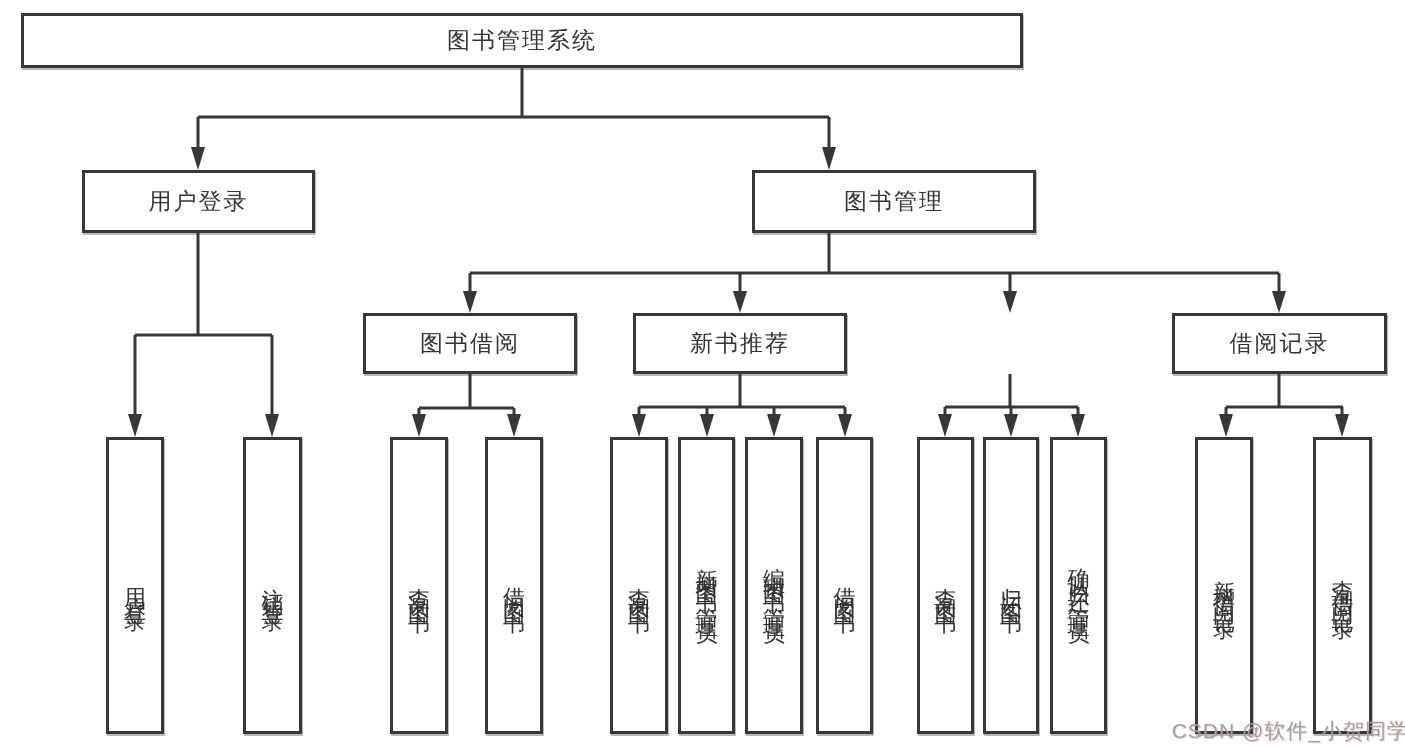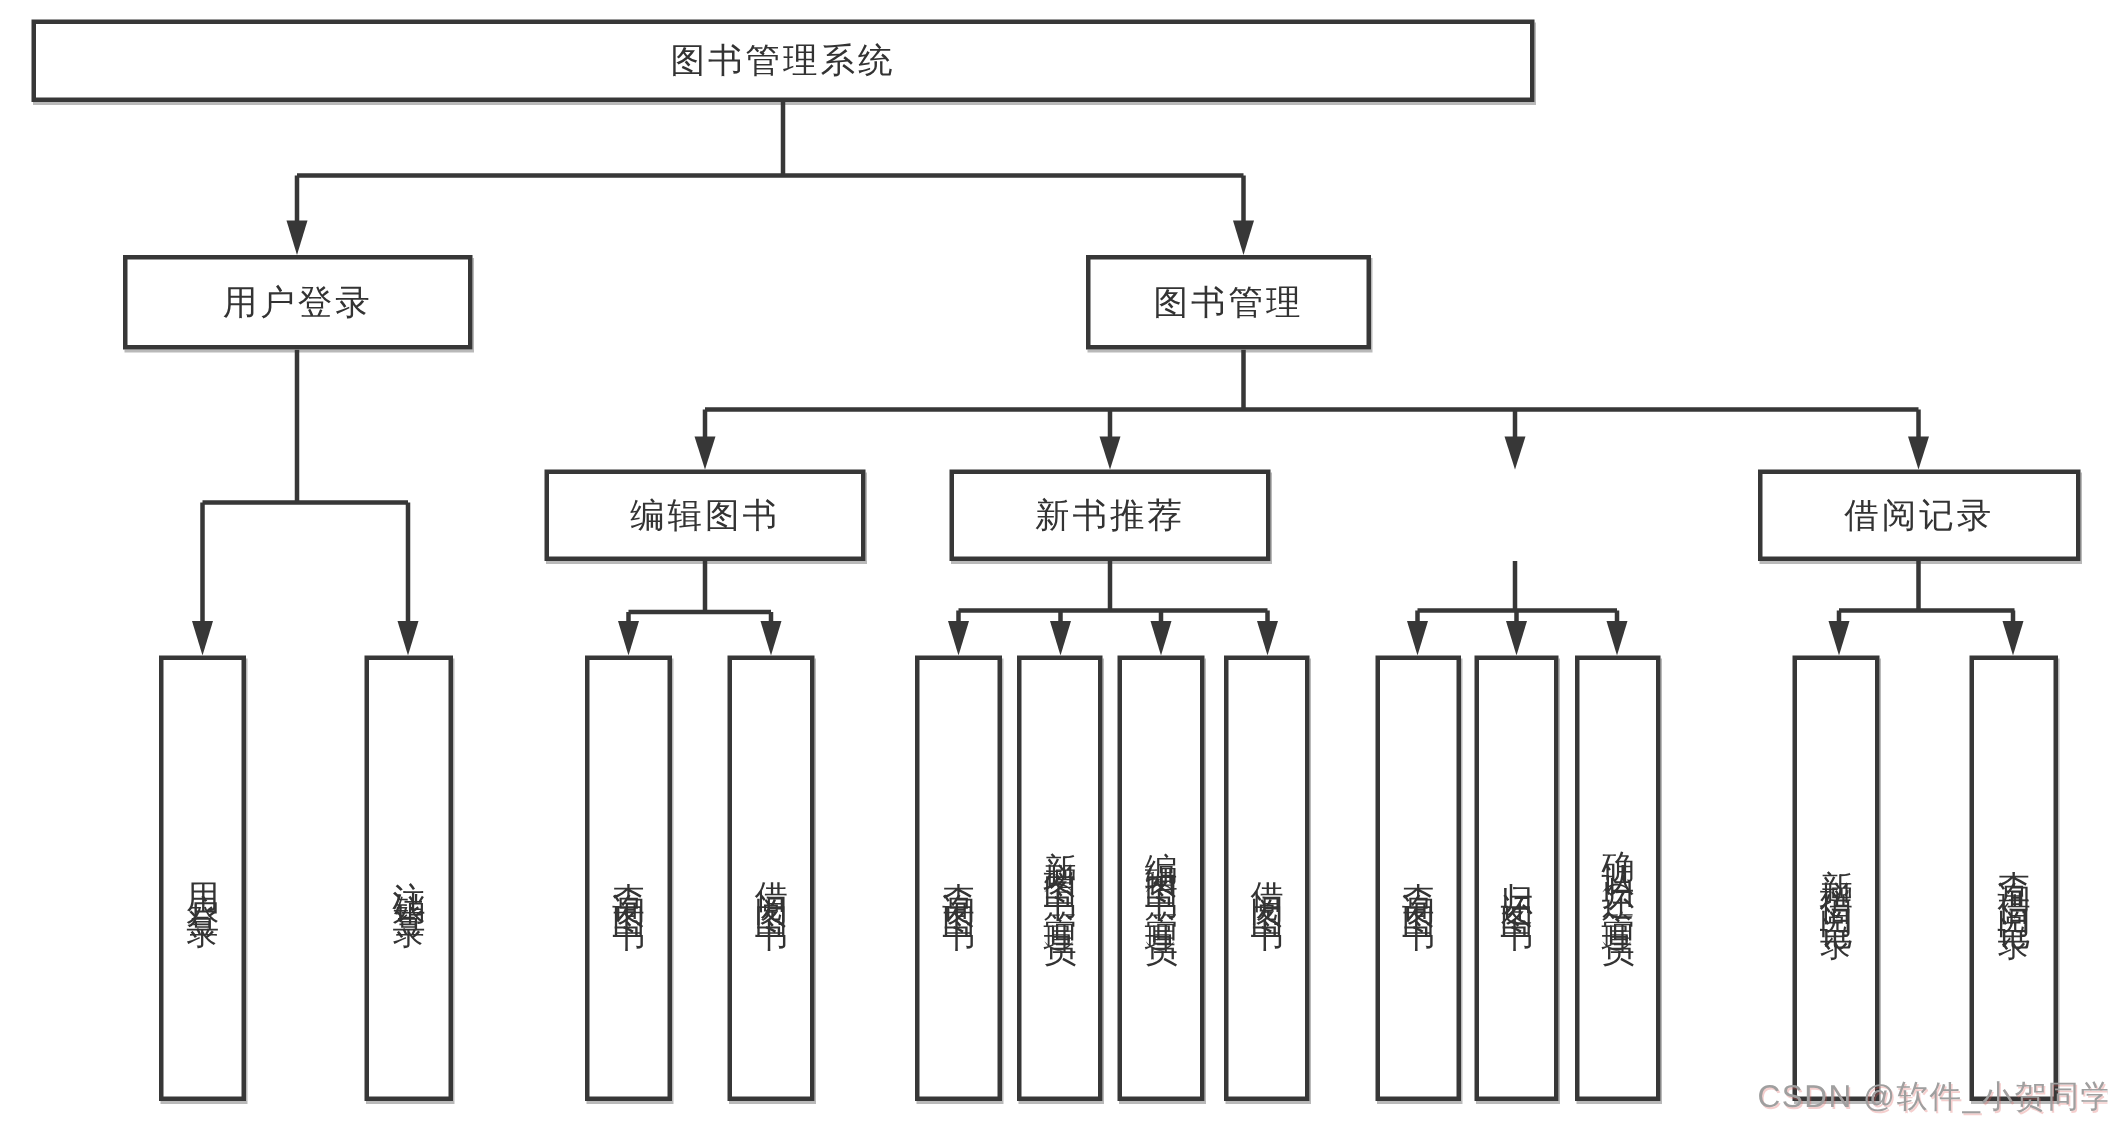"图书管理" div.box { left: 724px -> 752px; width: 190px -> 284px }
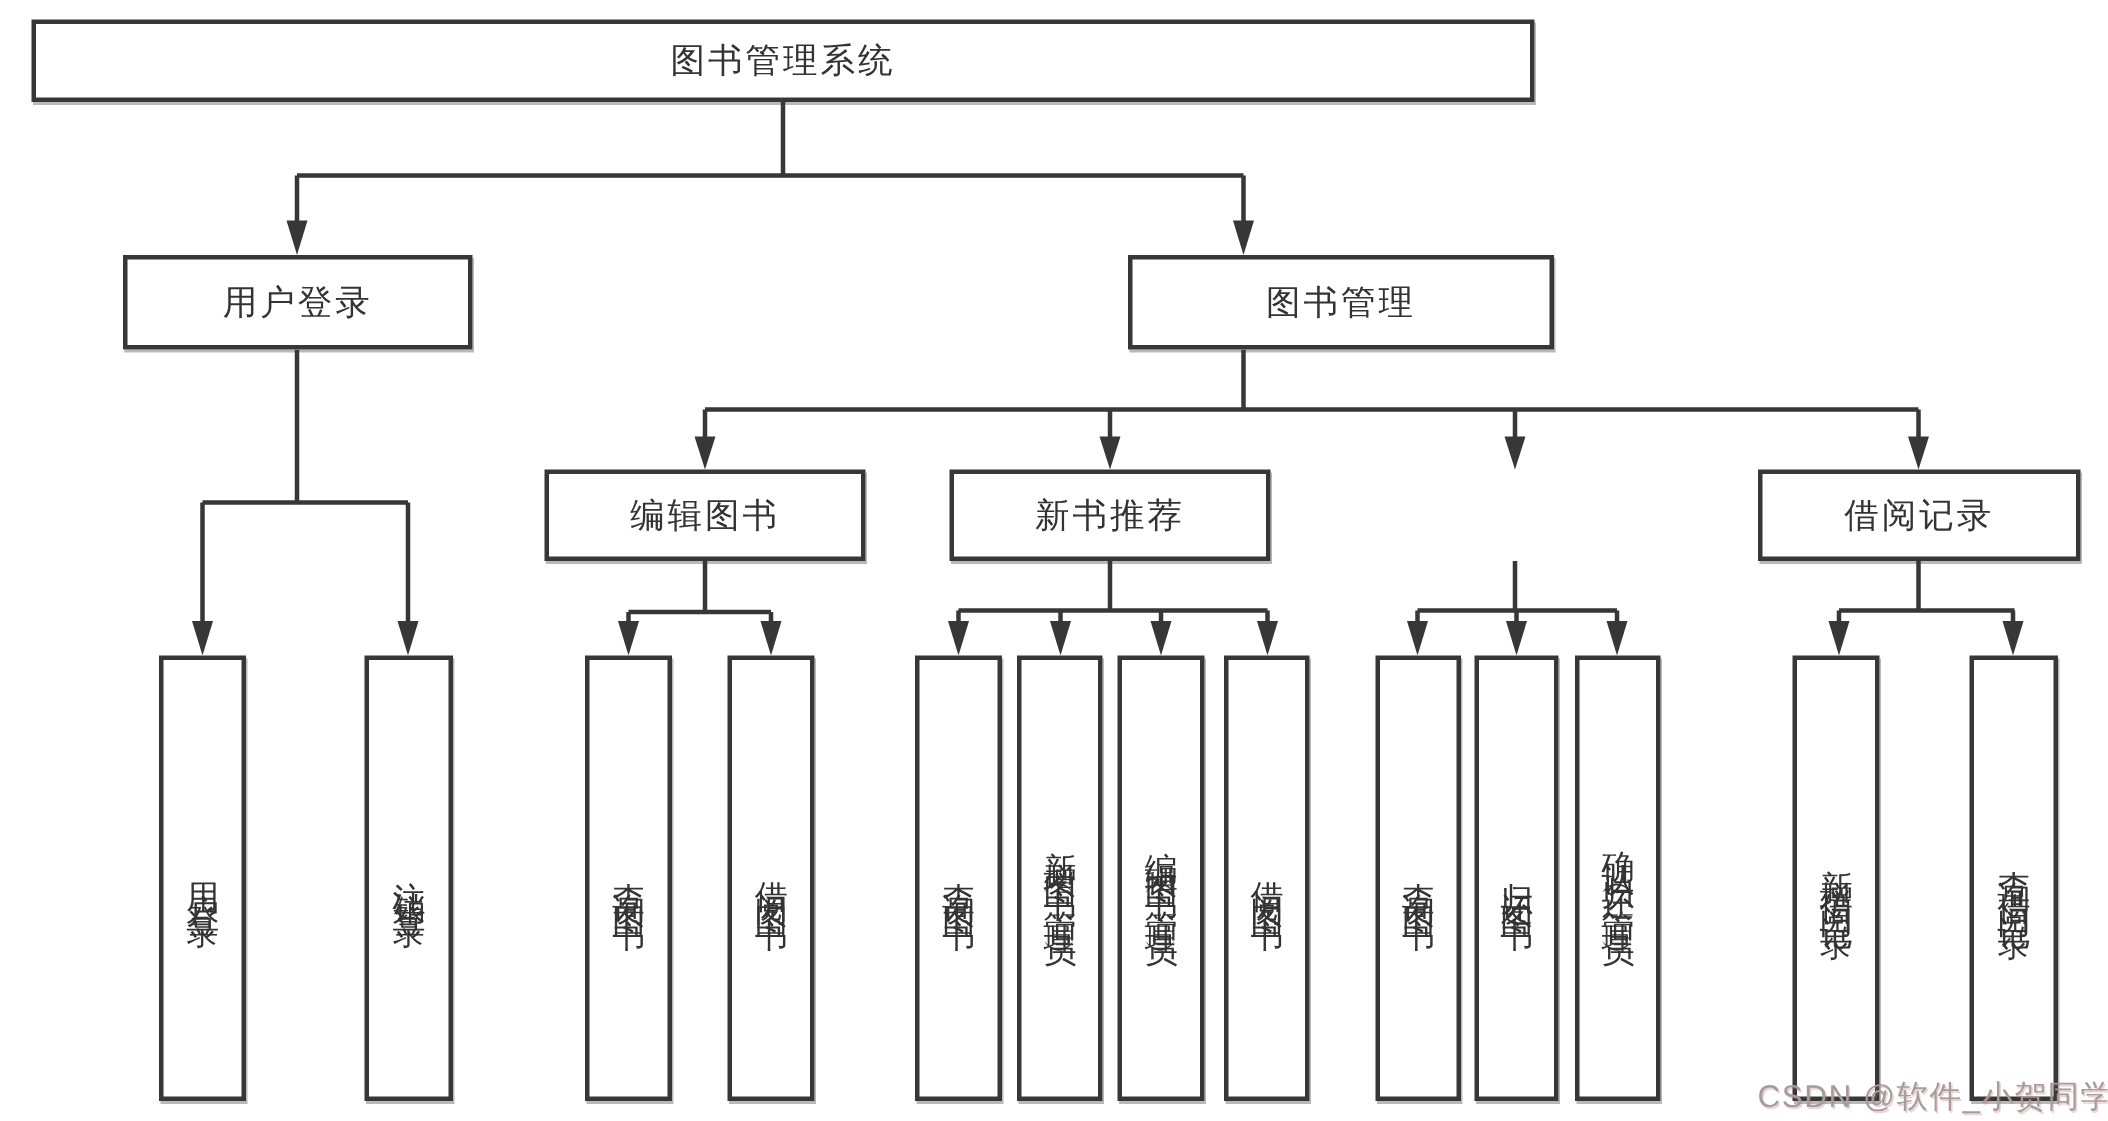"编辑图书" span { text: 编辑图书 -> 图书借阅 }
